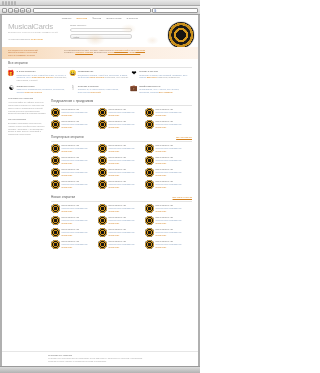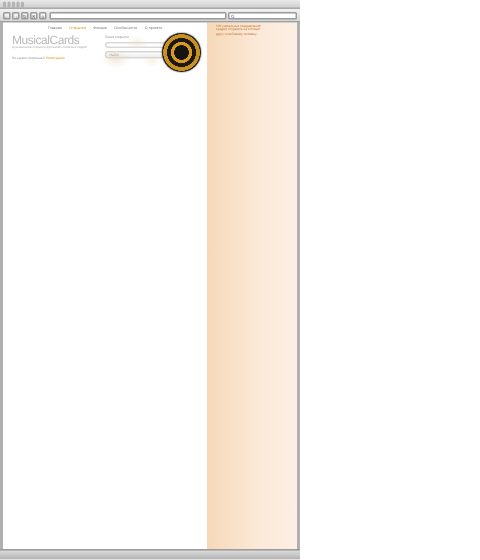"MusicalCards" .page { flex-direction: row -> column }
